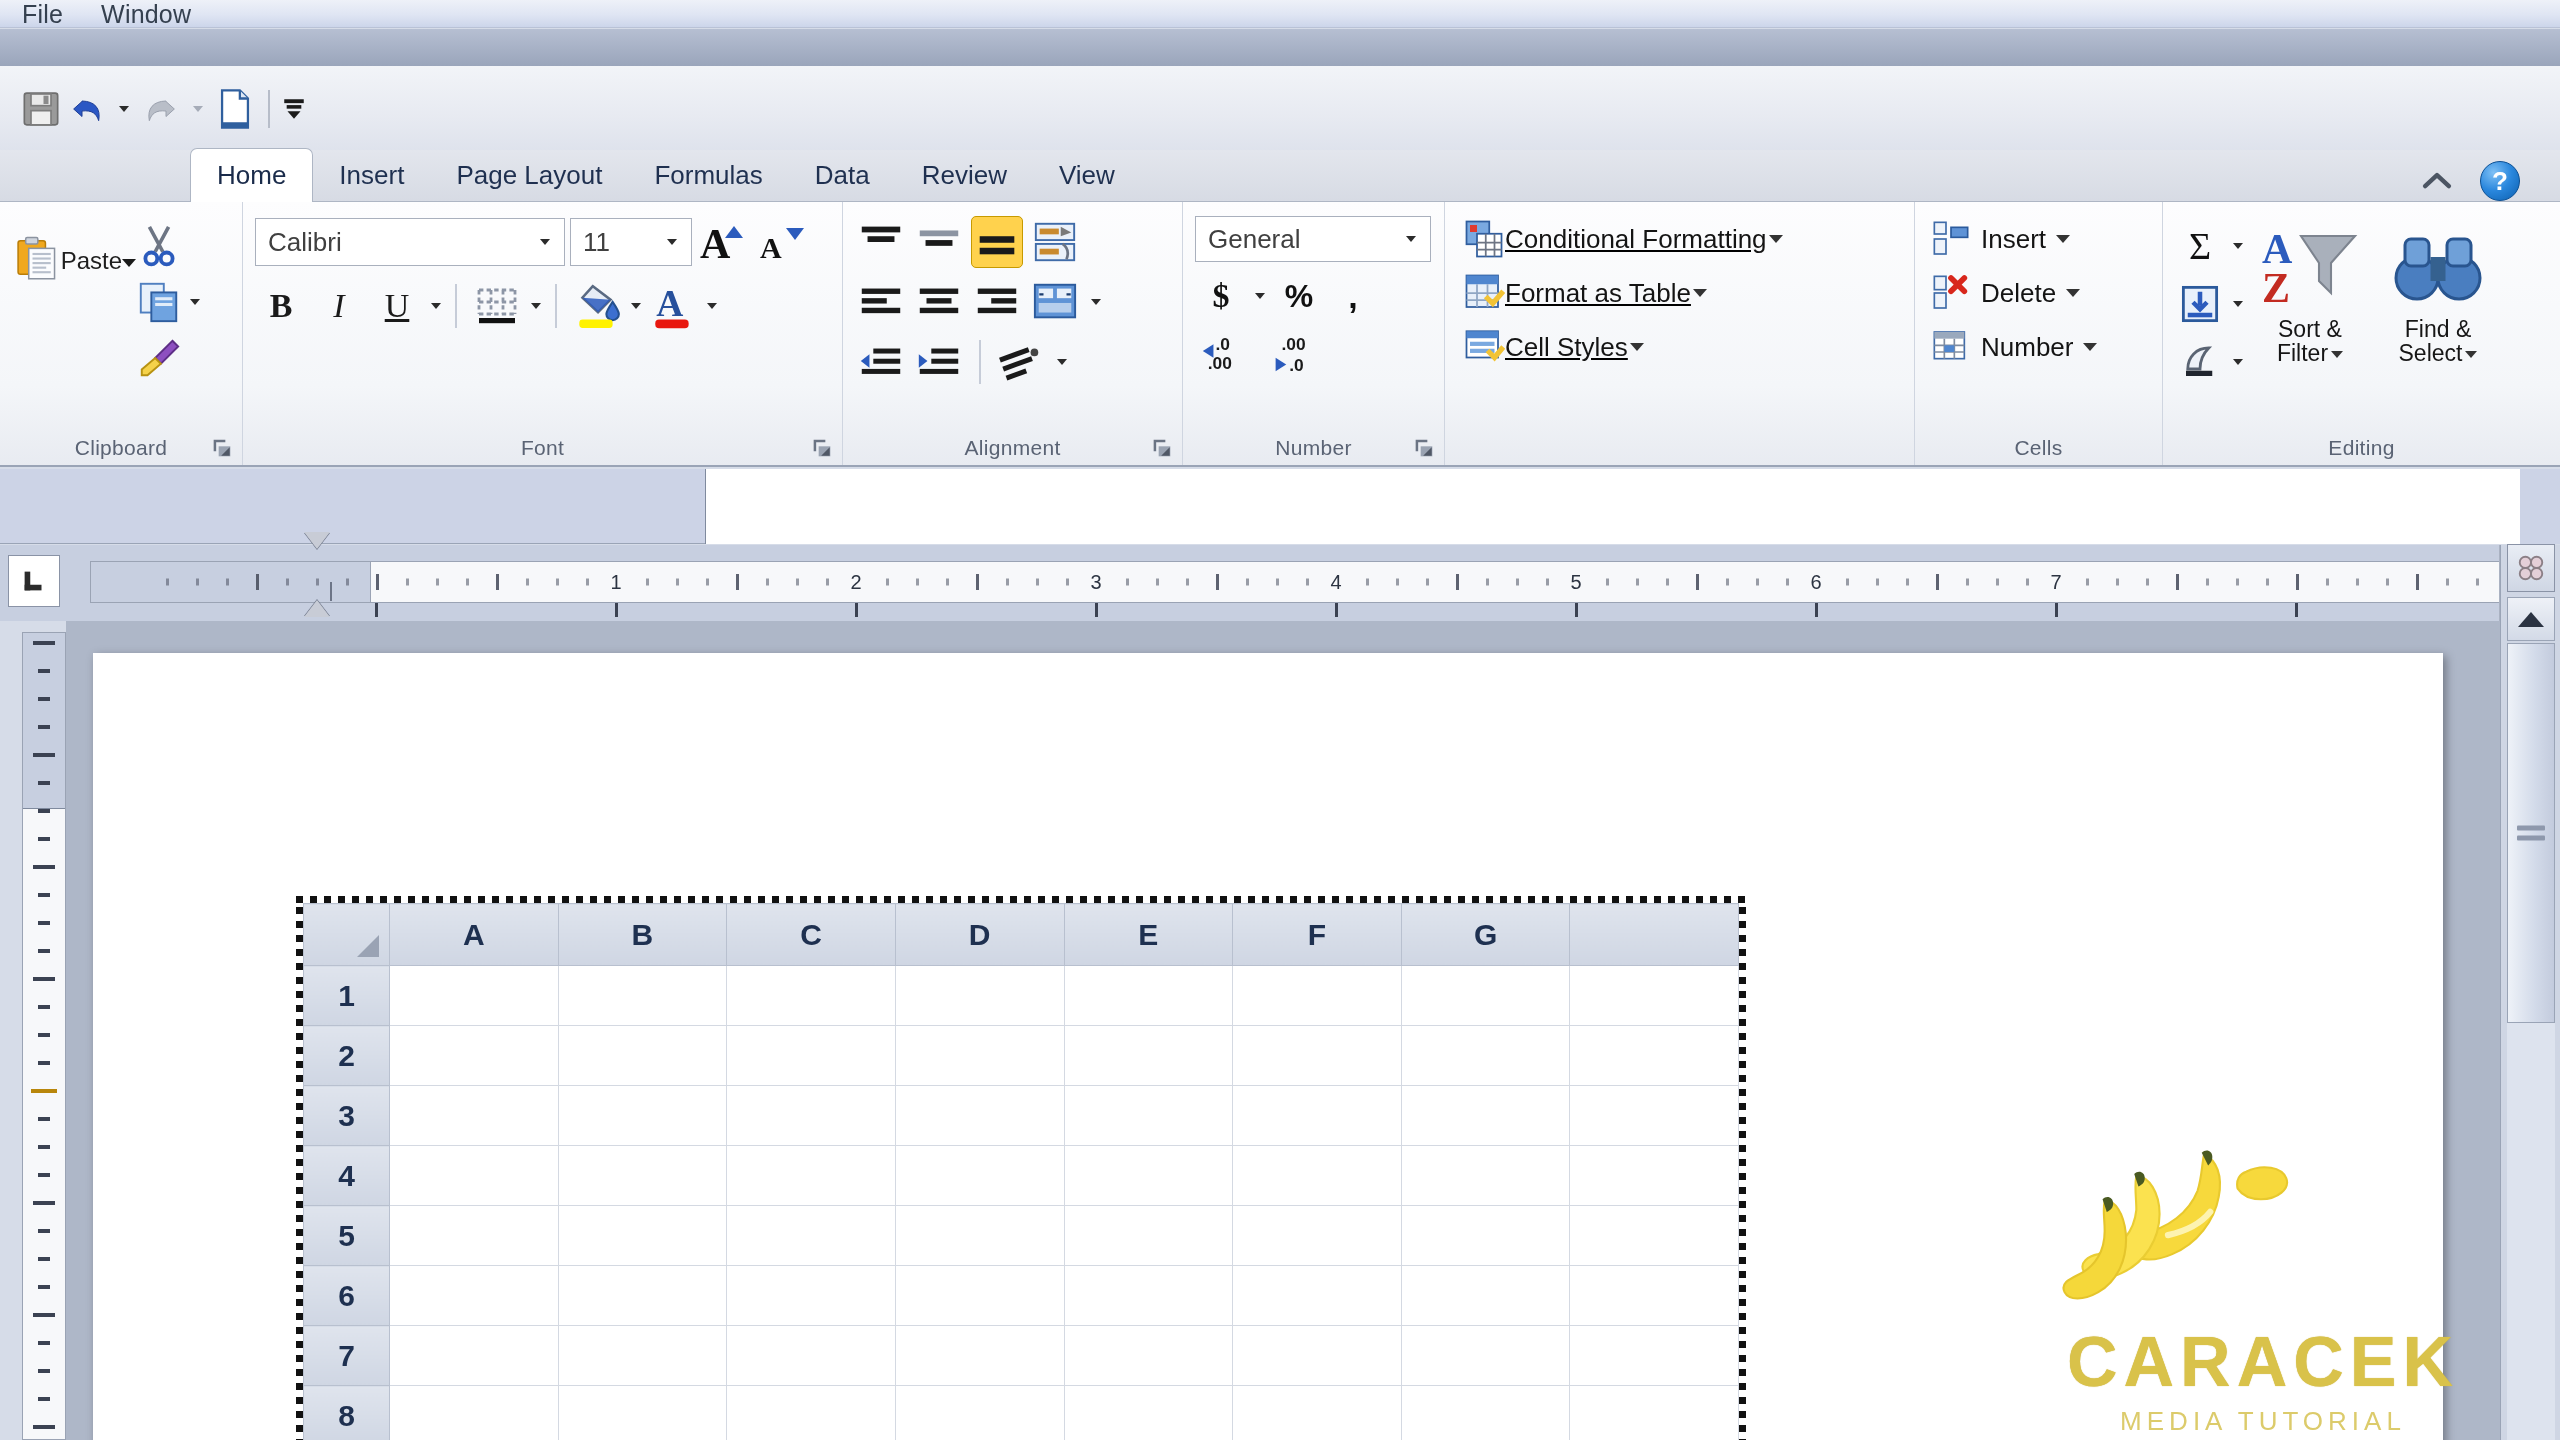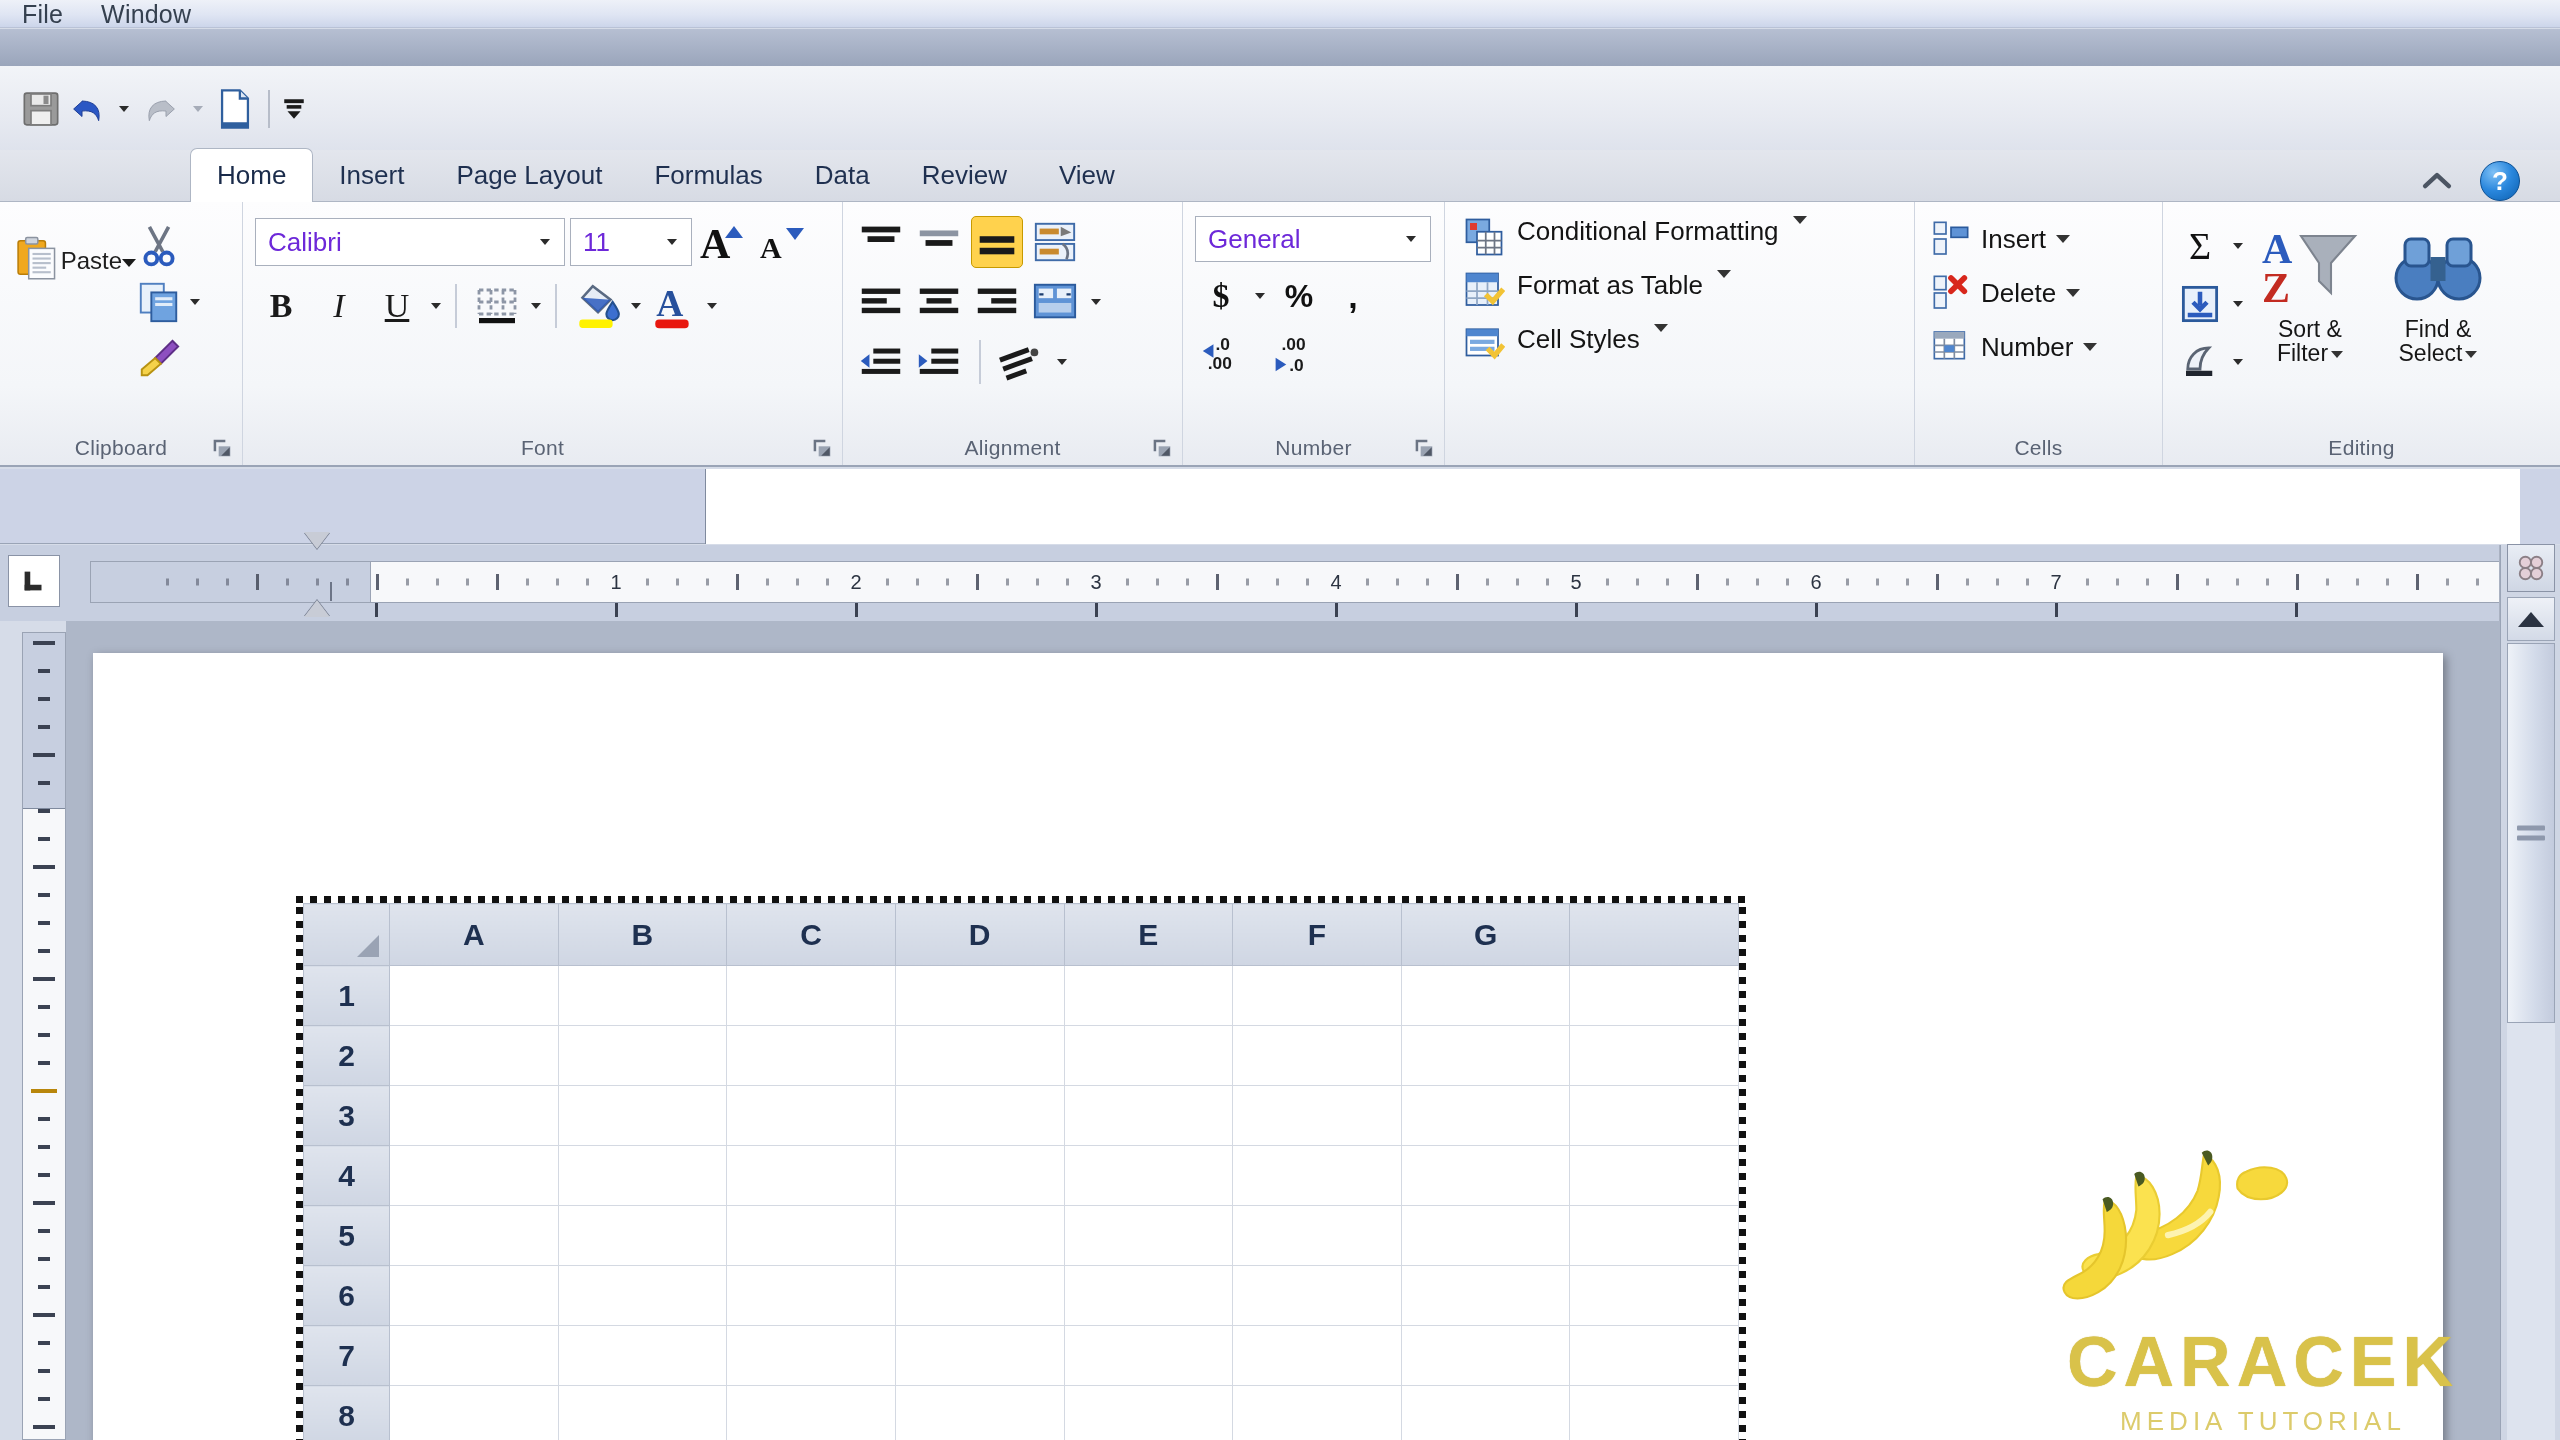"Calibri" .combo .val { color: #6d28d9 -> #404040 }
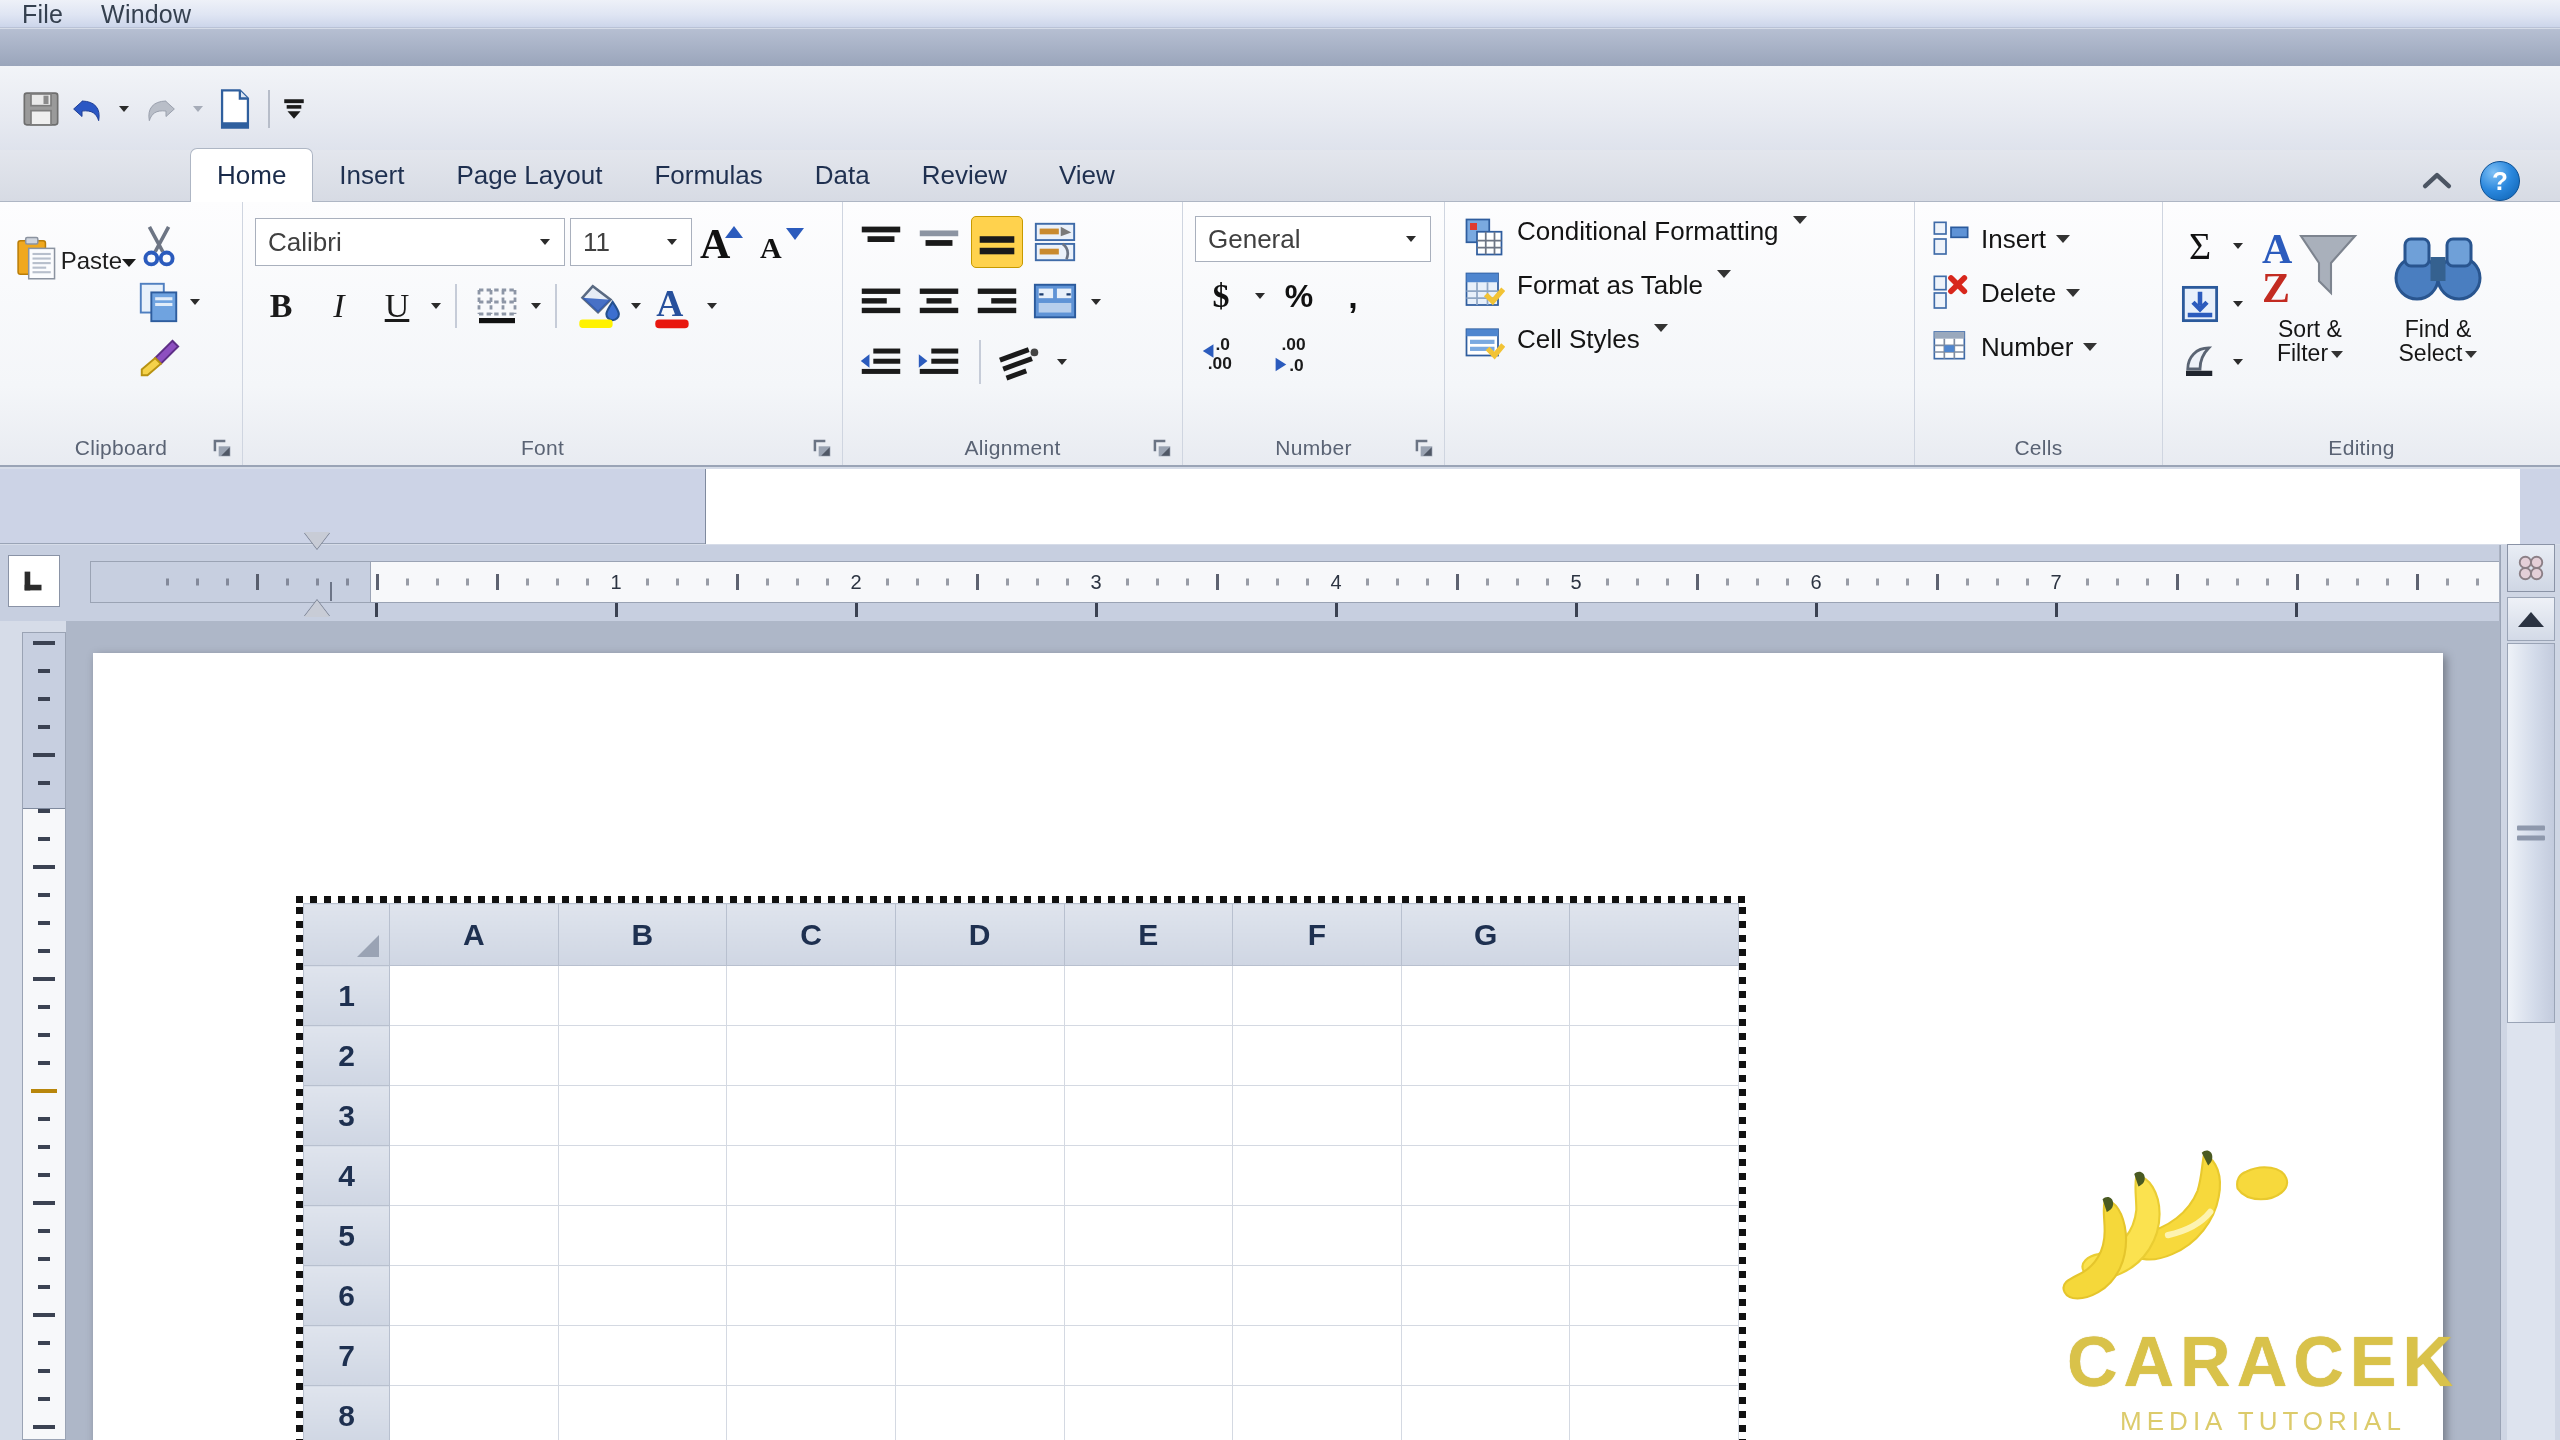"Conditional Formatting" .st-item { align-items: none -> center; gap: 12px -> 0; text-decoration: none -> underline }
